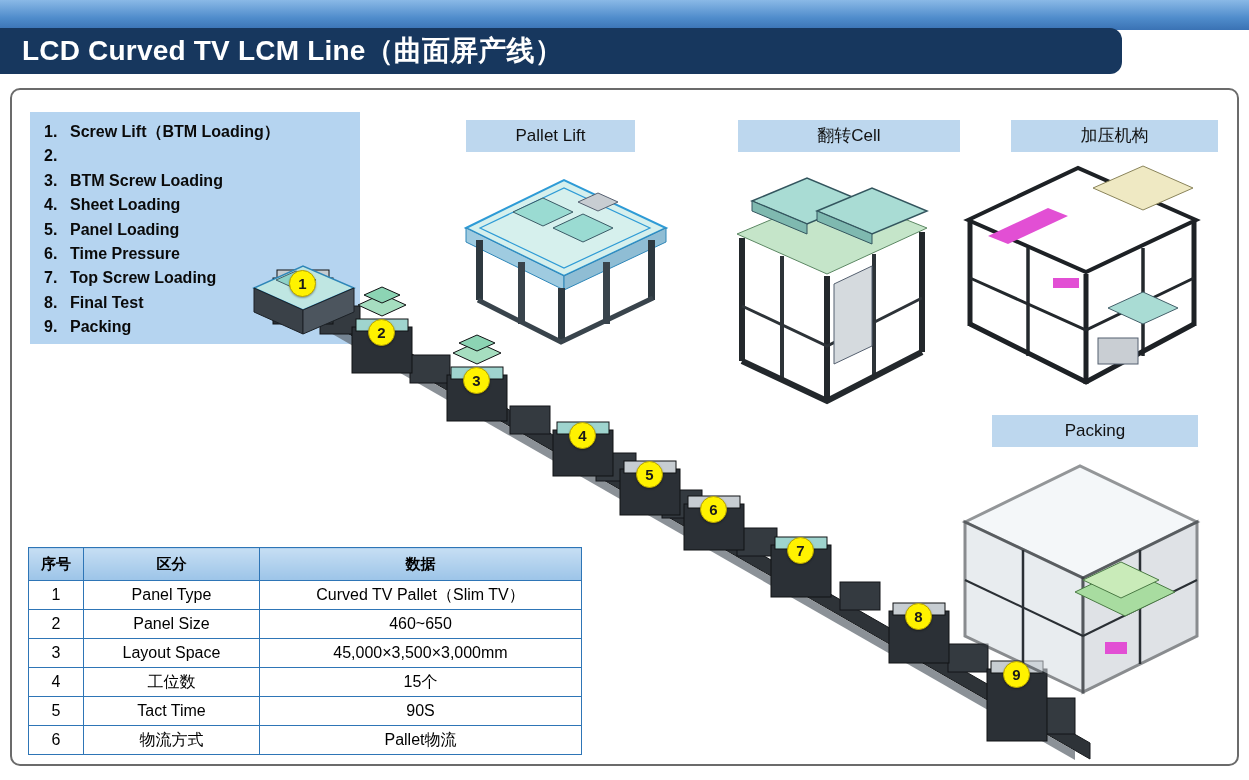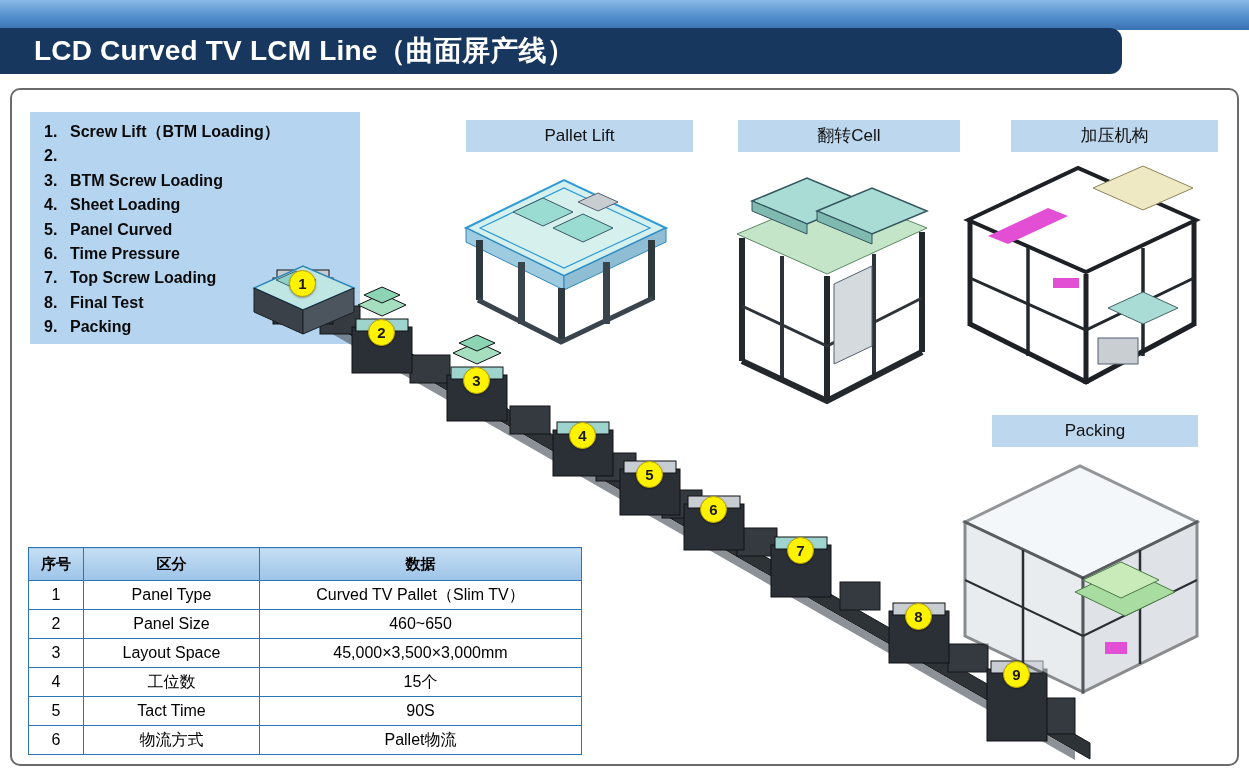"LCD Curved TV LCM Line（曲面屏产线）" .title-bar { padding-left: 34px -> 22px }
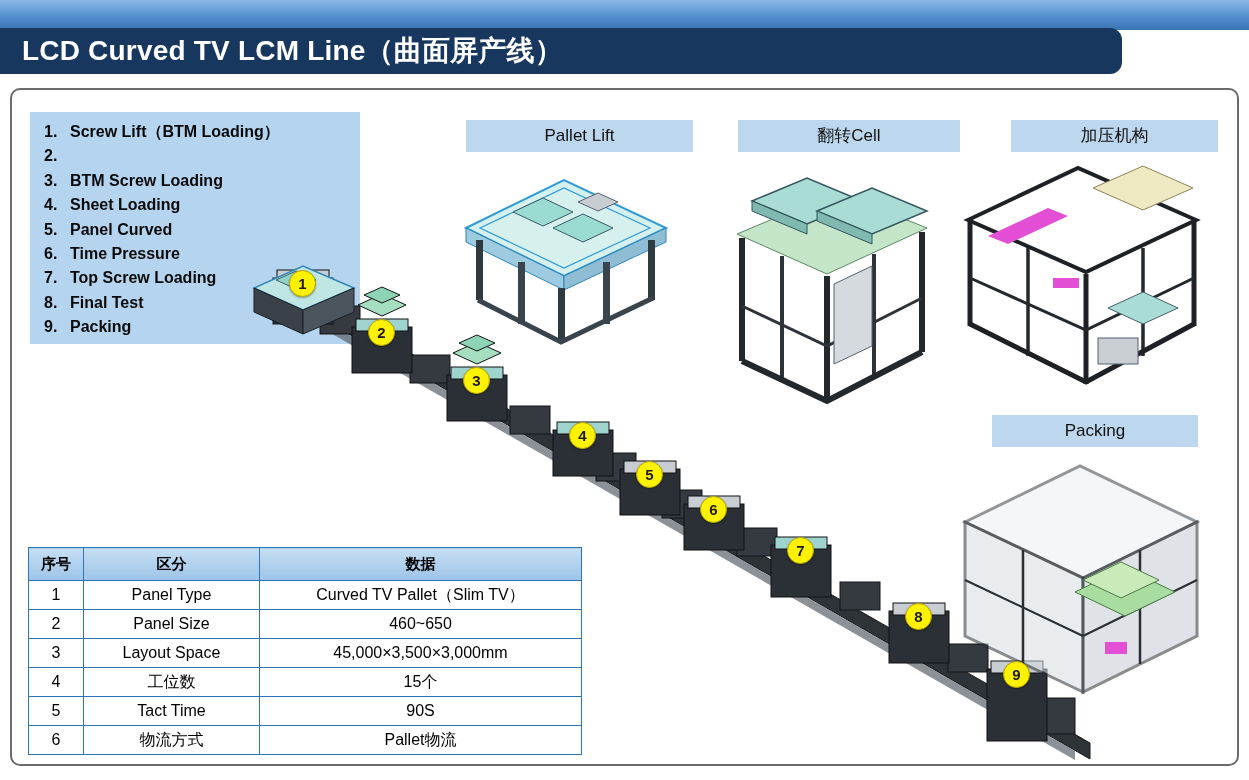"Pallet Lift" .lbl-pallet { width: 227px -> 169px }
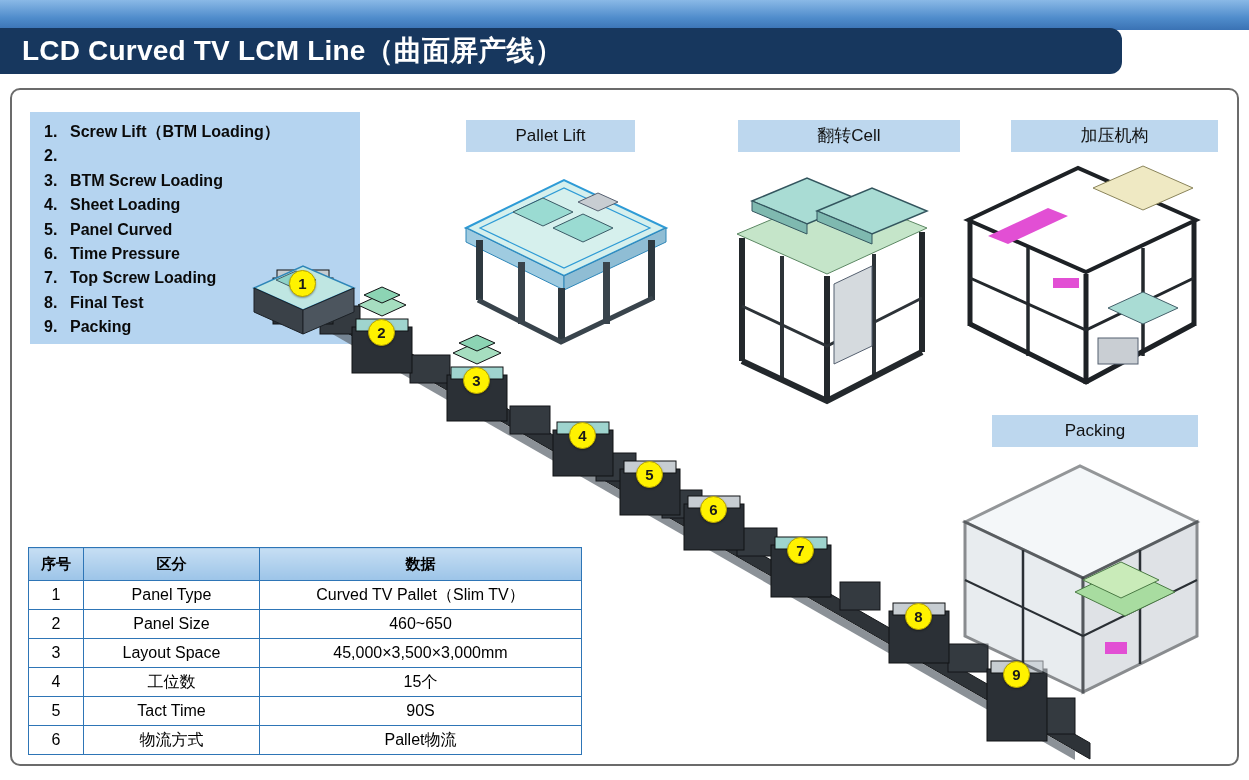"Panel Curved" span.txt { text: Curved -> Loading }
